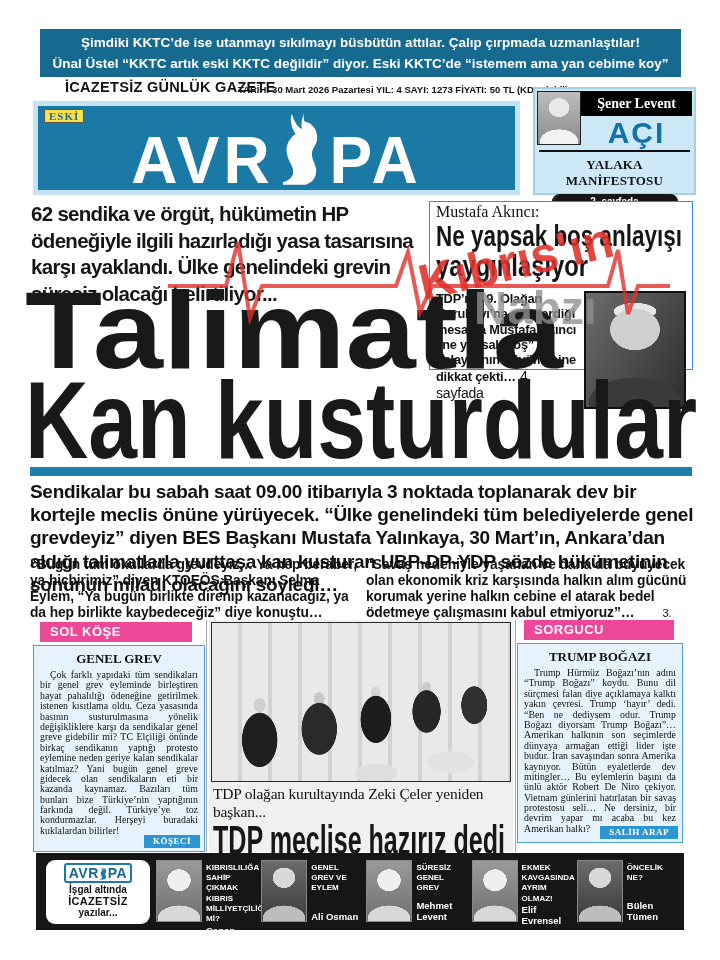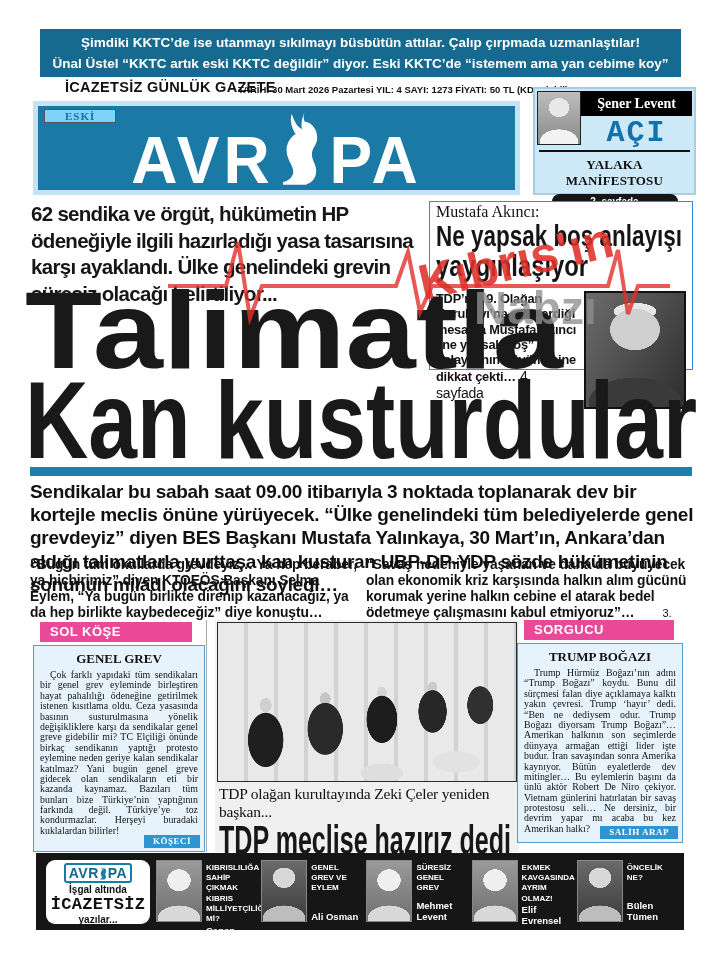"ESKİ" .eski { background: #7dd3fc -> #fde047; padding: 0 20px -> 0 4px }
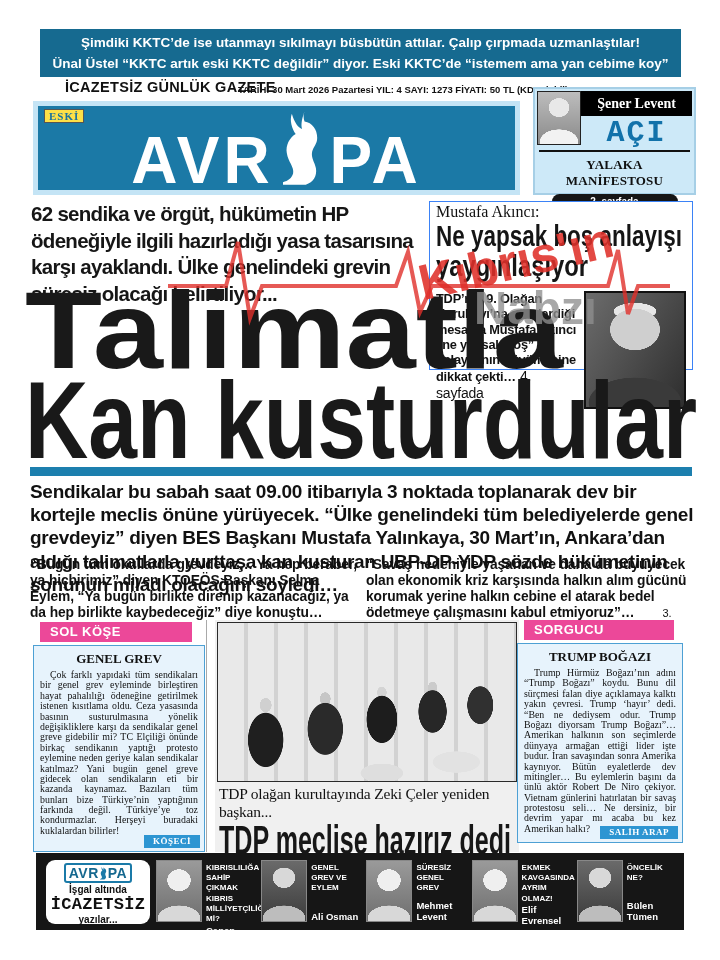"AÇI" .aci-title { font-family: Liberation Mono, monospace -> none }
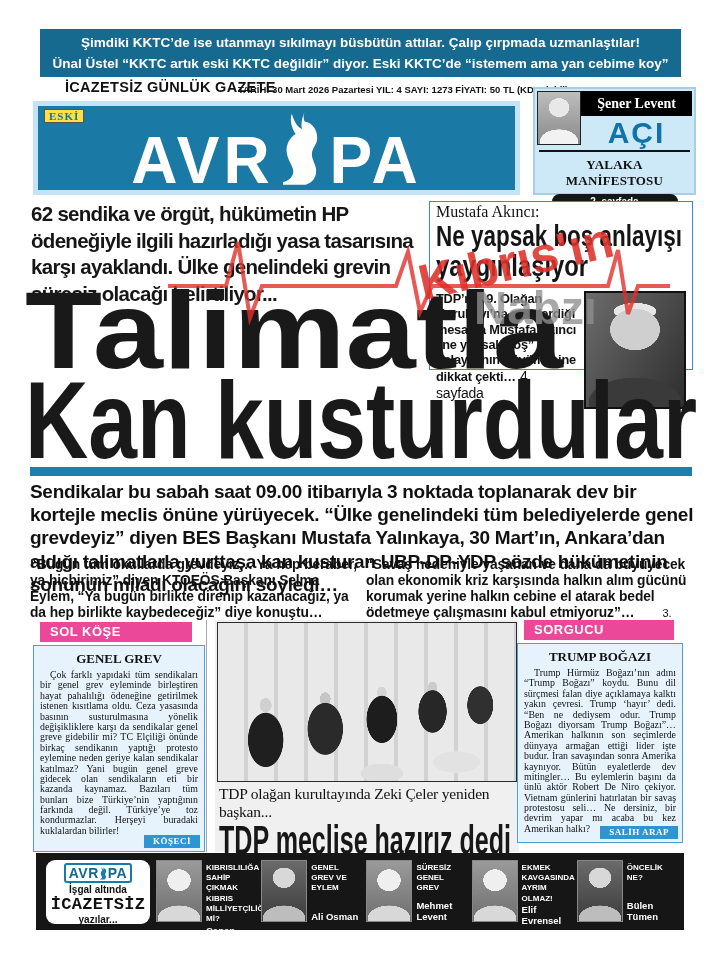"TDP olağan kurultayında Zeki Çeler" .center-col { margin-left: 6px -> none }
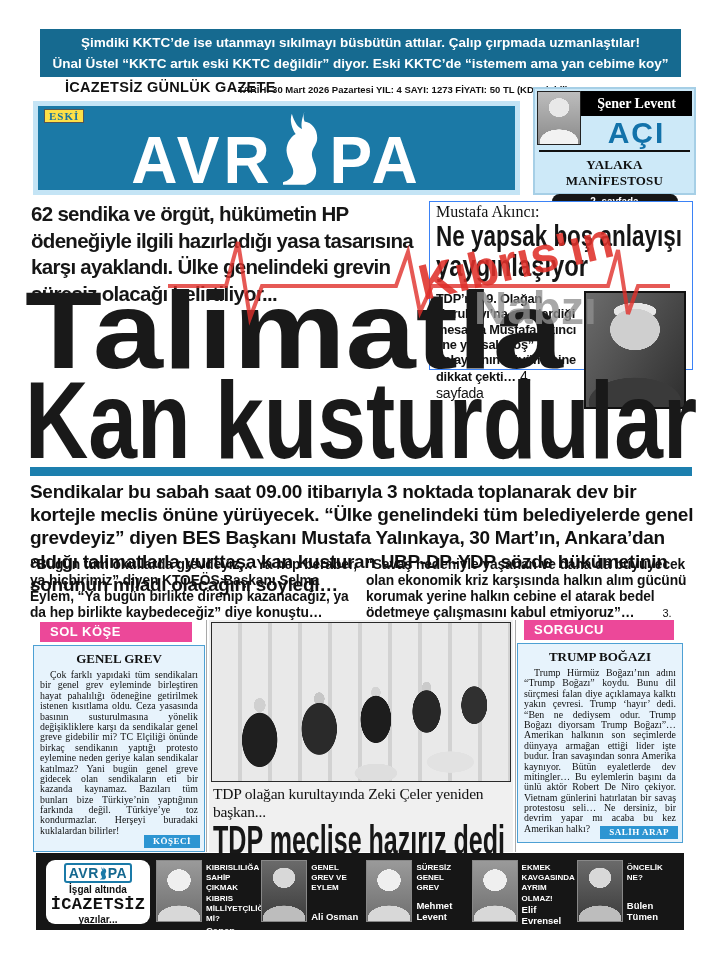"İCAZETSİZ" .strip-l2 { font-family: Liberation Mono, monospace -> none; font-size: 17px -> 11px }
